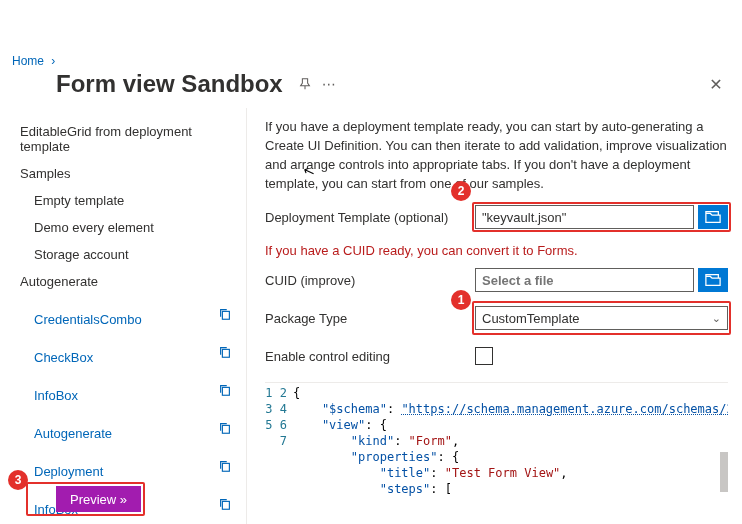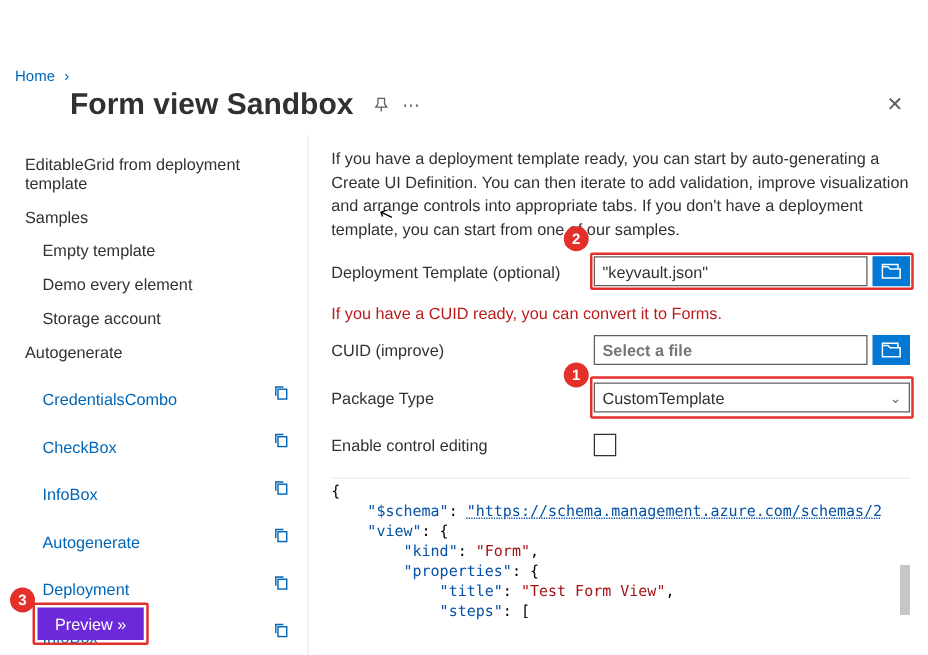"1 2 3 4 5" div.gutter { html: none -> <div> 1 2 3 4 5 6 7</div> }
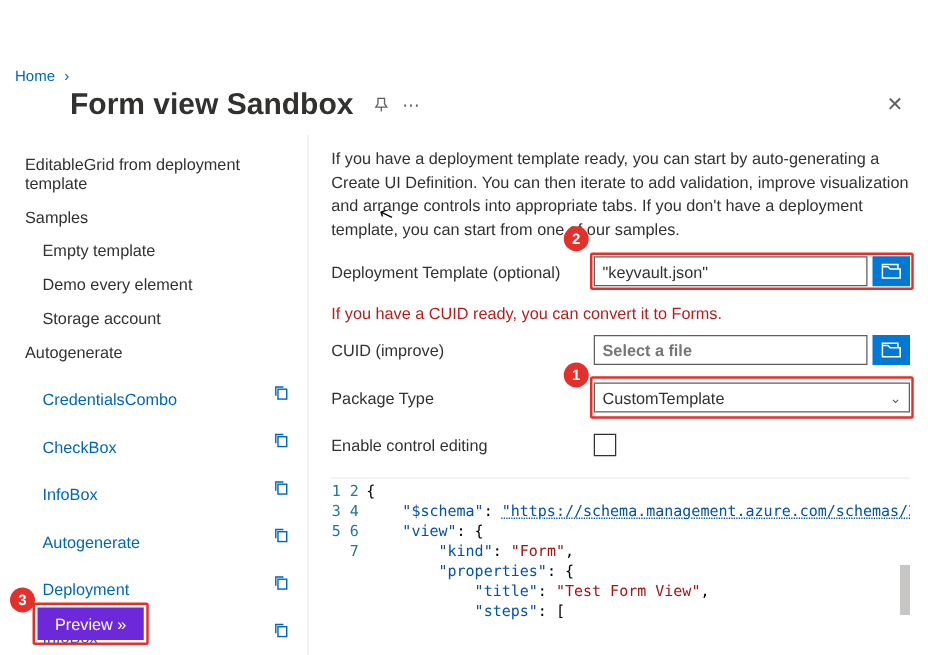"Preview »" .preview-btn { background: #6d28d9 -> #a21caf; margin-left: none -> 26px }
